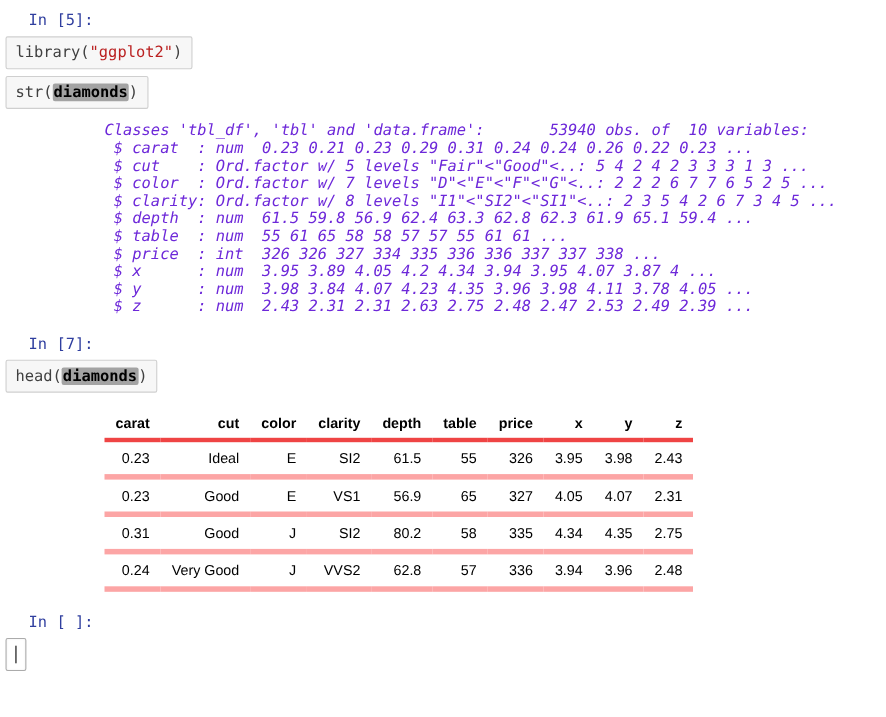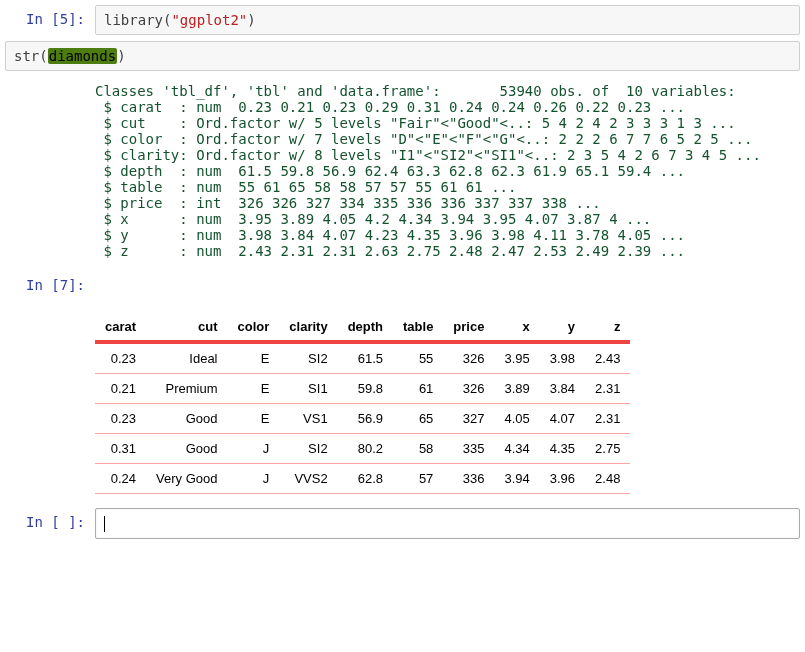"In [5]:" .cell { flex-direction: none -> column }
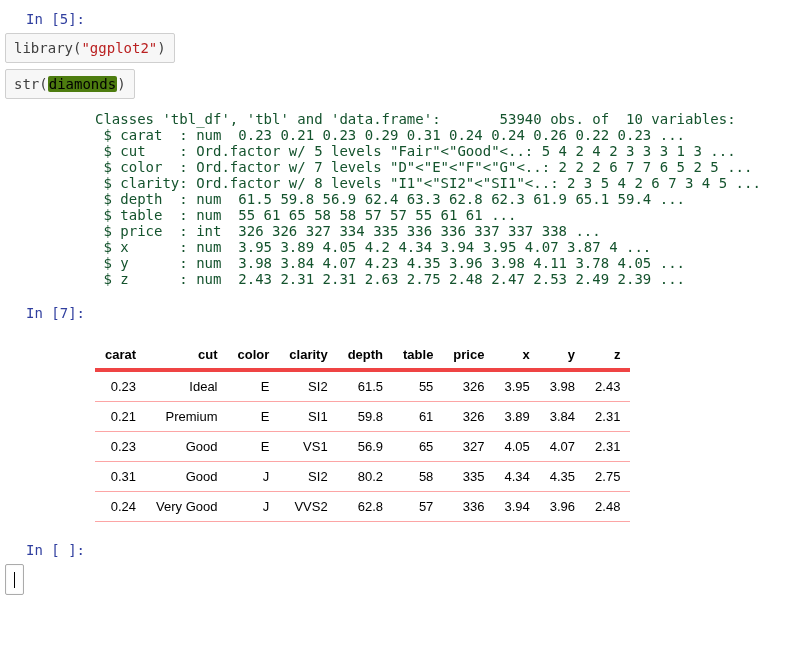"diamonds" .input-area .var-hl { background: #4d7c0f -> #a3a3a3; font-weight: none -> bold }
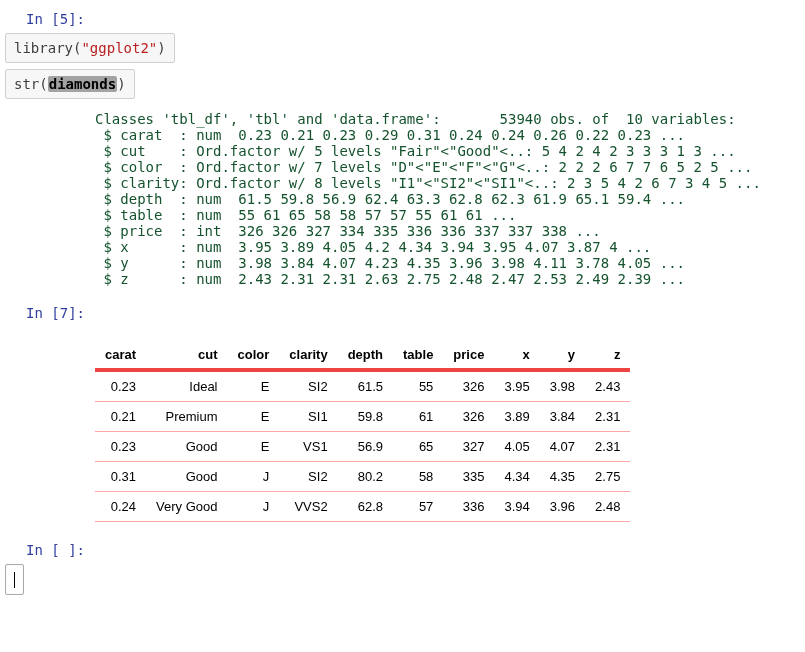"Classes 'tbl_df', 'tbl' and" .output-area { color: #14532d -> #6d28d9; font-style: none -> italic }
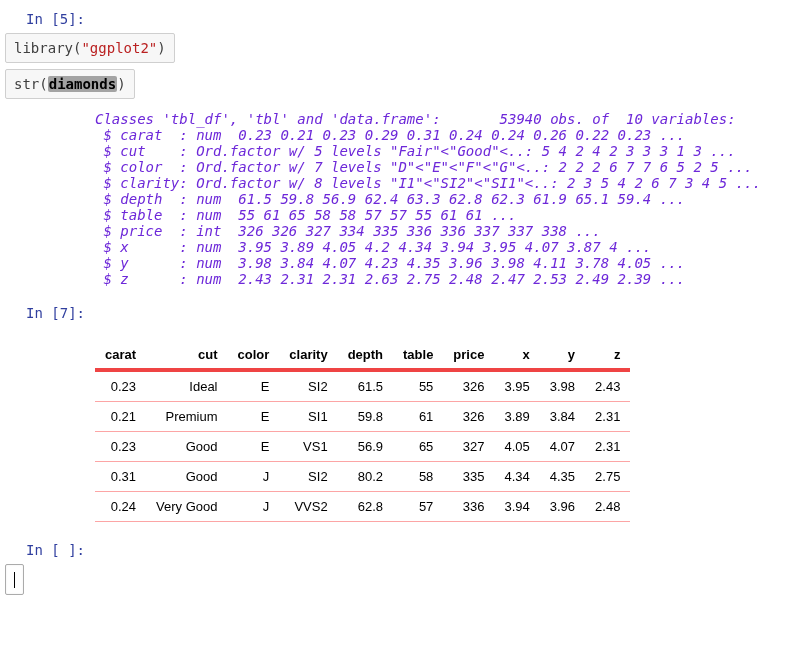"head(diamonds)" div.input-area { html: none -> <div> <span><span>head(</span><span>diamonds</span><span>)</span></span> </div> }
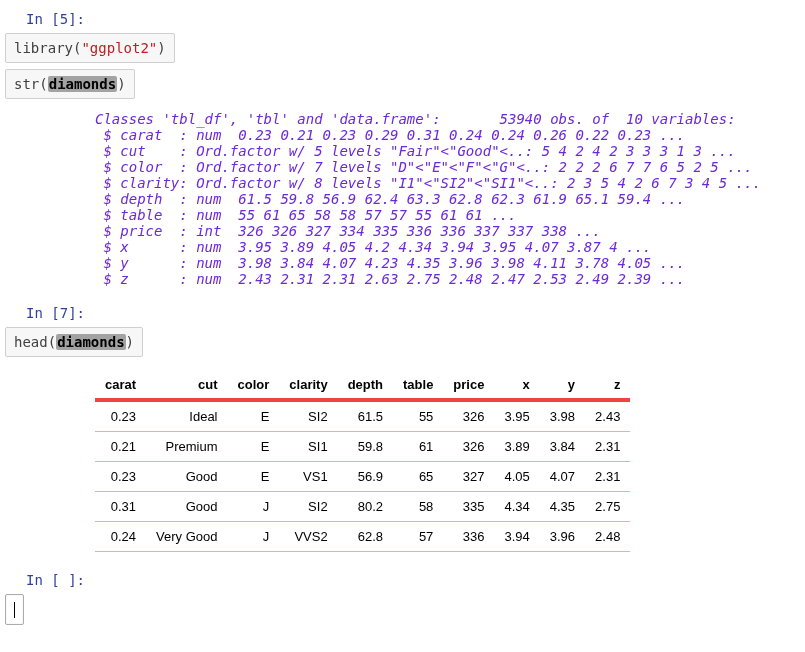"0.23" .data-table td { border-bottom: 1px solid #fca5a5 -> 5px solid #fca5a5 }
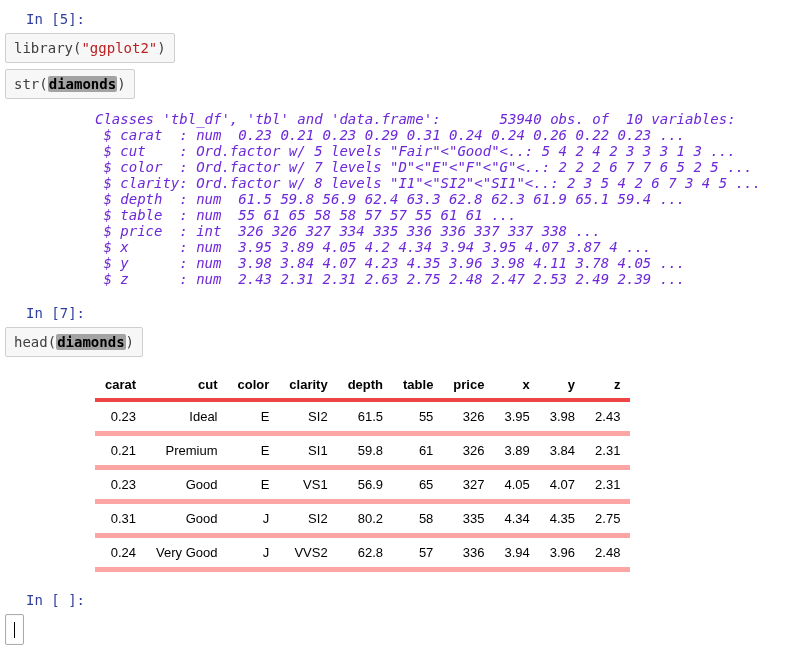"0.21" tr { html: <tr> <td>0.21</td> <td>Premium</td> <td>E</td> <td>SI1</td> <td>59.8</td> <td>61</td> <td>326</td> <td>3.89</td> <td>3.84</td> <td>2.31</td> </tr> -> none }
